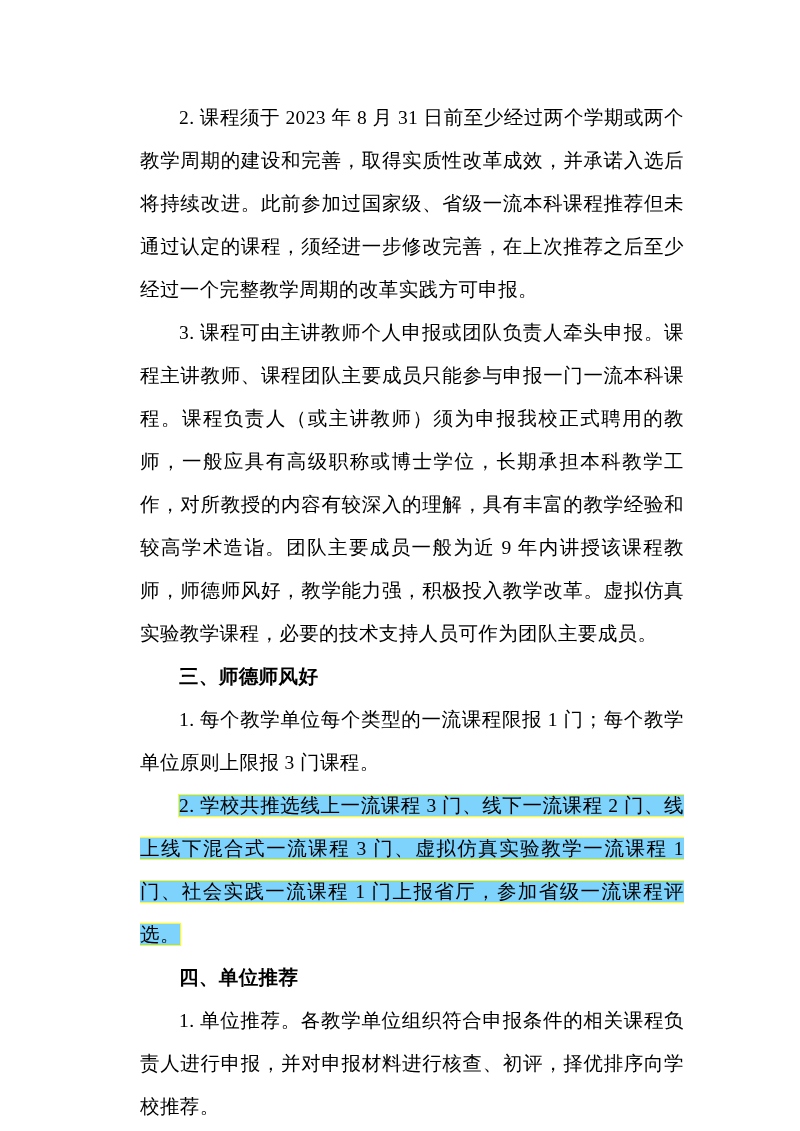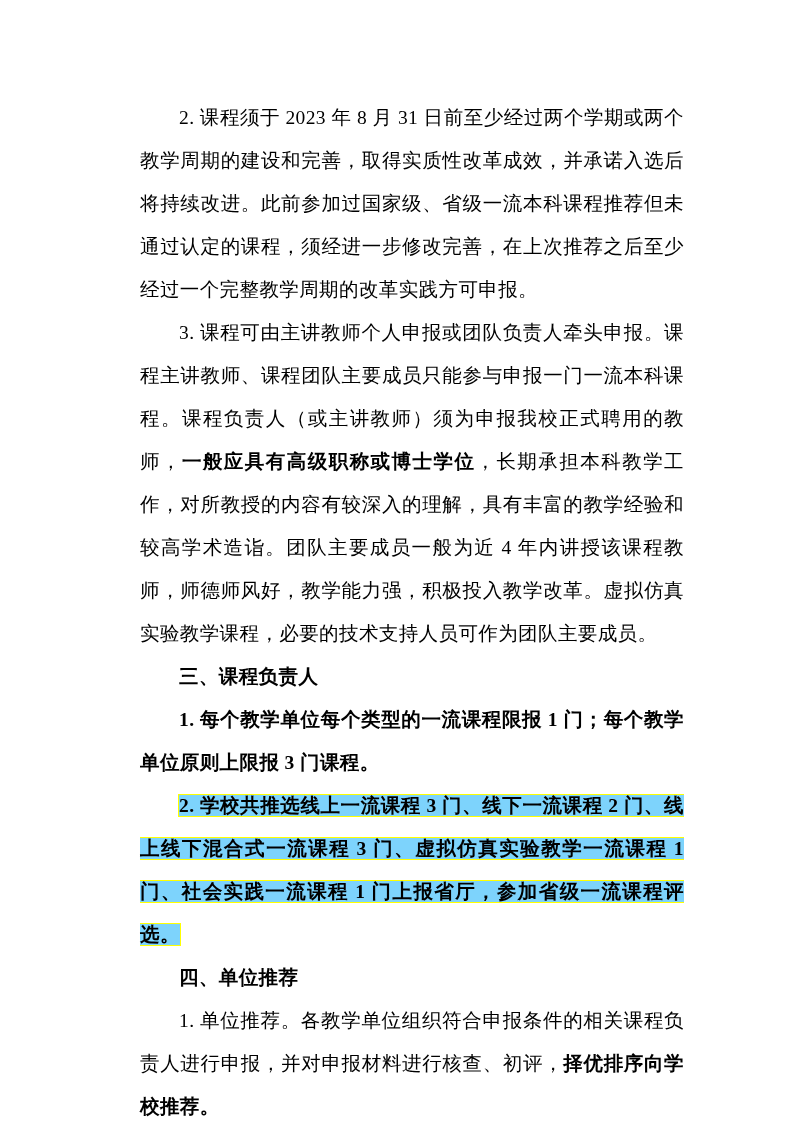"一般应具有高级职称或博士学位" .bold { font-weight: bold -> normal }
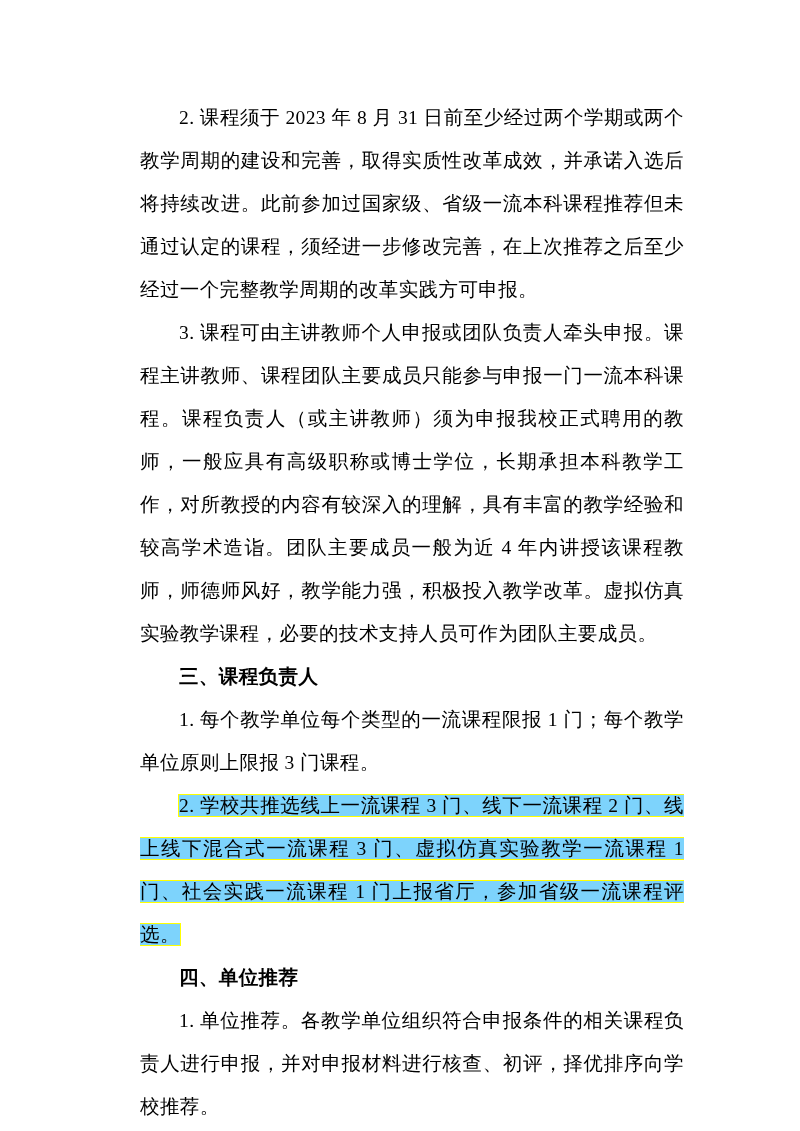"，长期承担本科教学工作，对所教授的内容有较深入的理解，具有丰富的教学经验和较高学" span { text: 4 -> 9 }
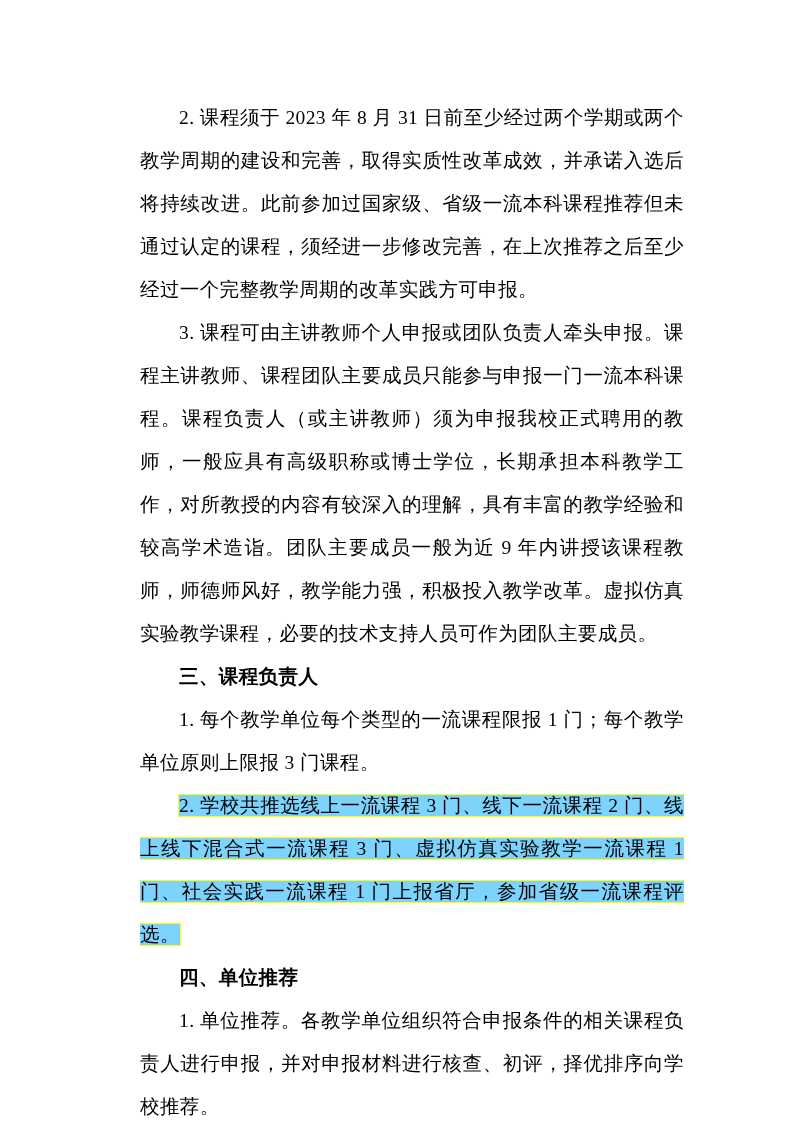"三、课程负责人" span { text: 课程负责人 -> 师德师风好 }
